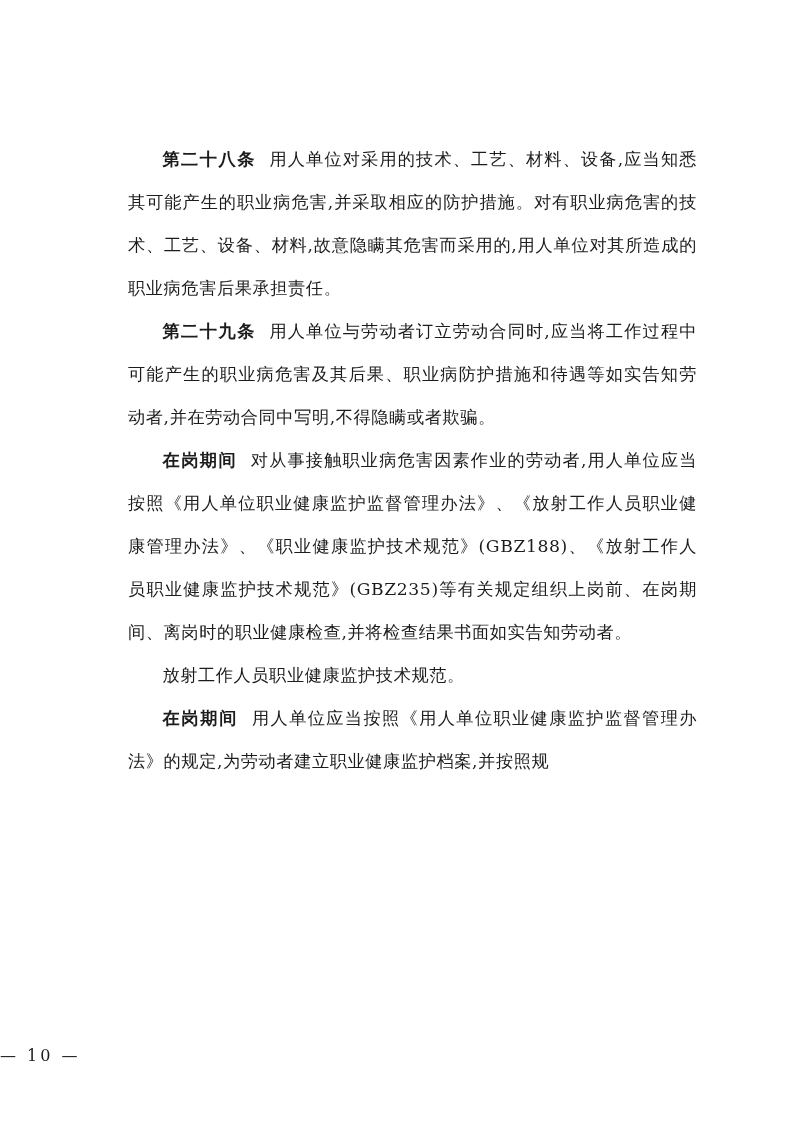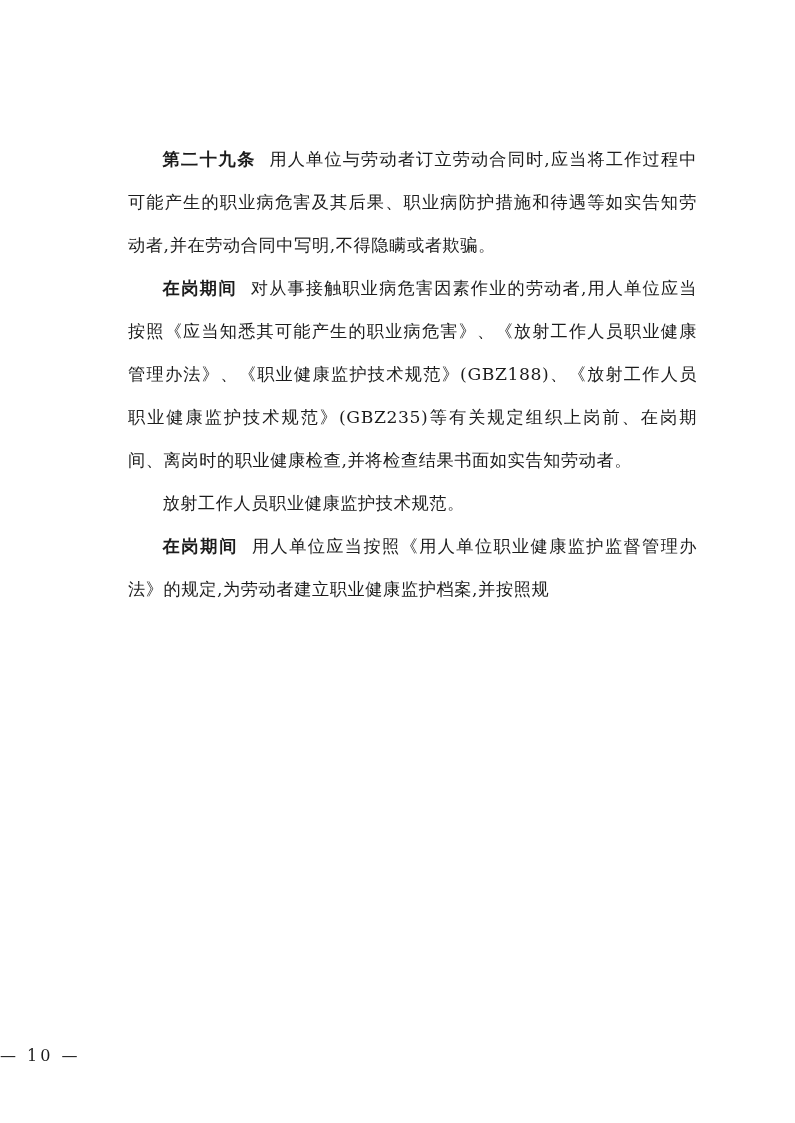"第二十八条" p.para { html: none -> <p> <span>第二十八条</span><span></span><span>用人单位对采用的技术、工艺、材料、设备,应当知悉其可能产生的职业病危害,并采取相应的防护措施。对有职业病危害的技术、工艺、设备、材料,故意隐瞒其危害而采用的,用人单位对其所造成的职业病危害后果承担责任。</span> </p> }
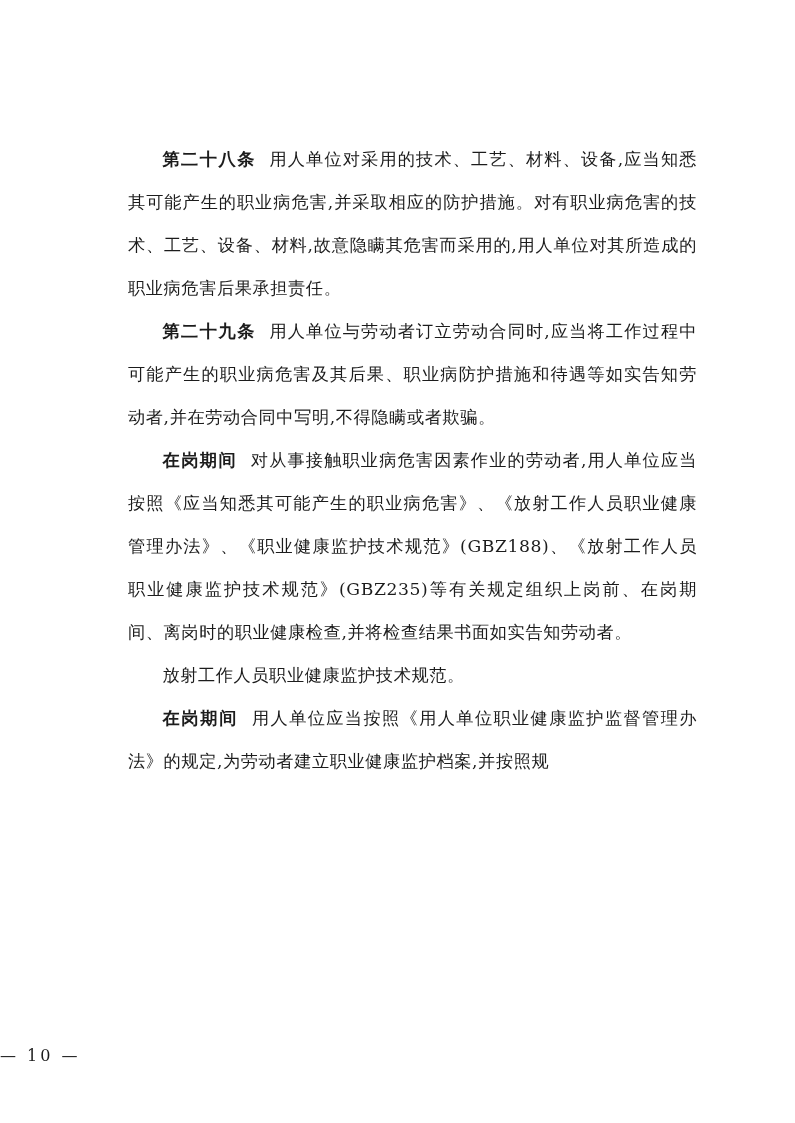"对从事接触职业病危害因素作业的劳动者,用人单位应当按照《应当知悉其可能产生的职业" span { text: 应当知悉其可能产生的职业病危害 -> 用人单位职业健康监护监督管理办法 }
